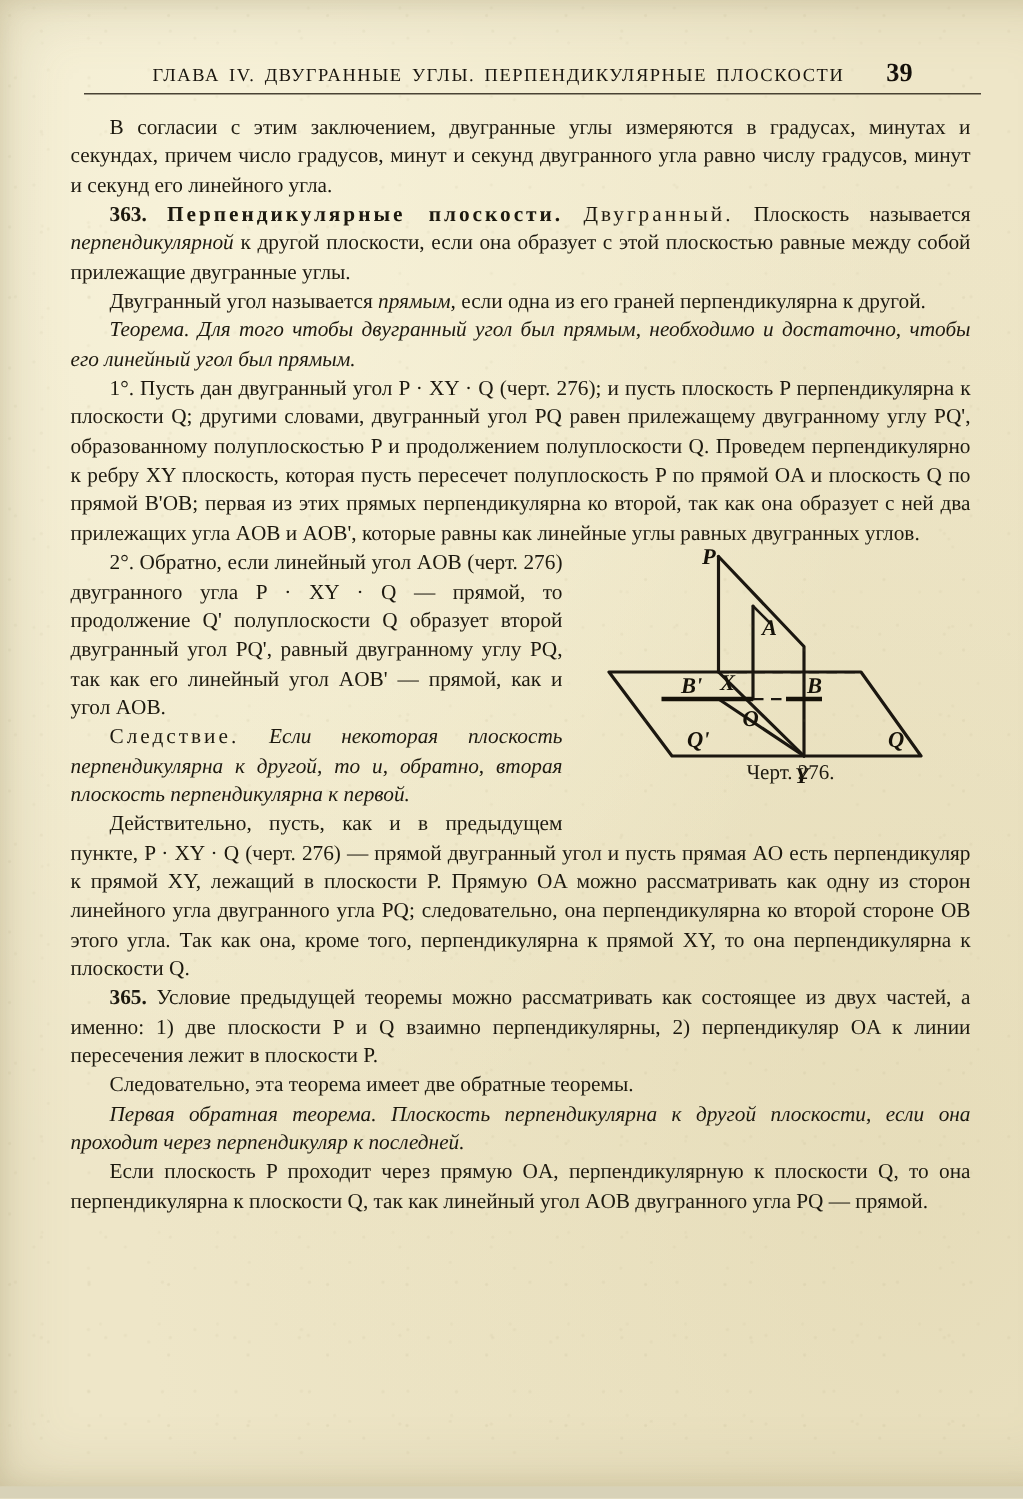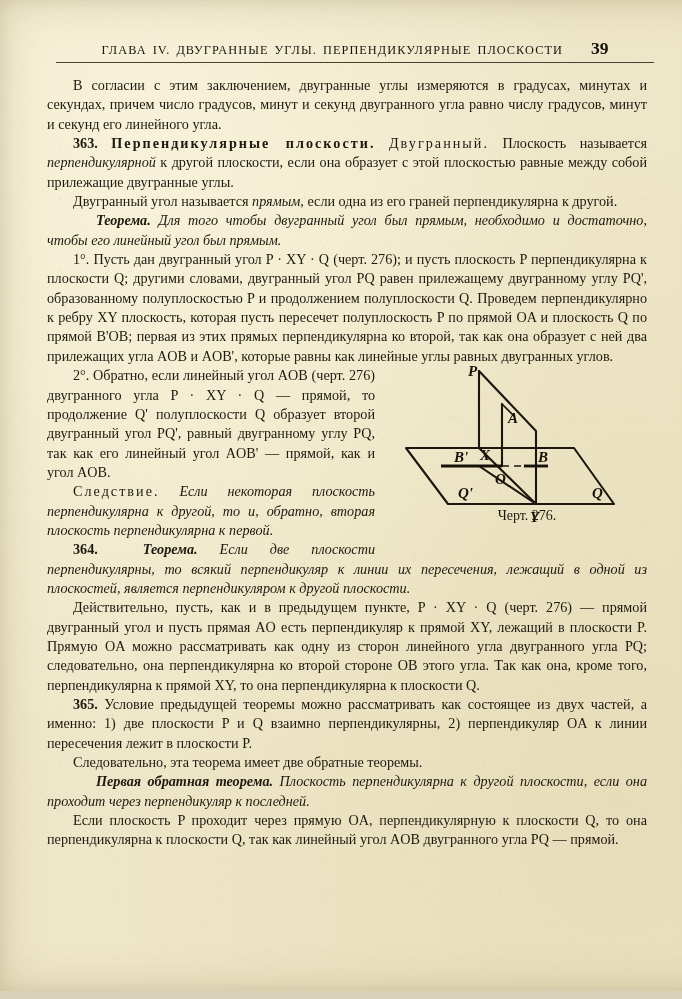"Теорема." .bi { font-weight: bold -> normal; margin-left: 23px -> none }
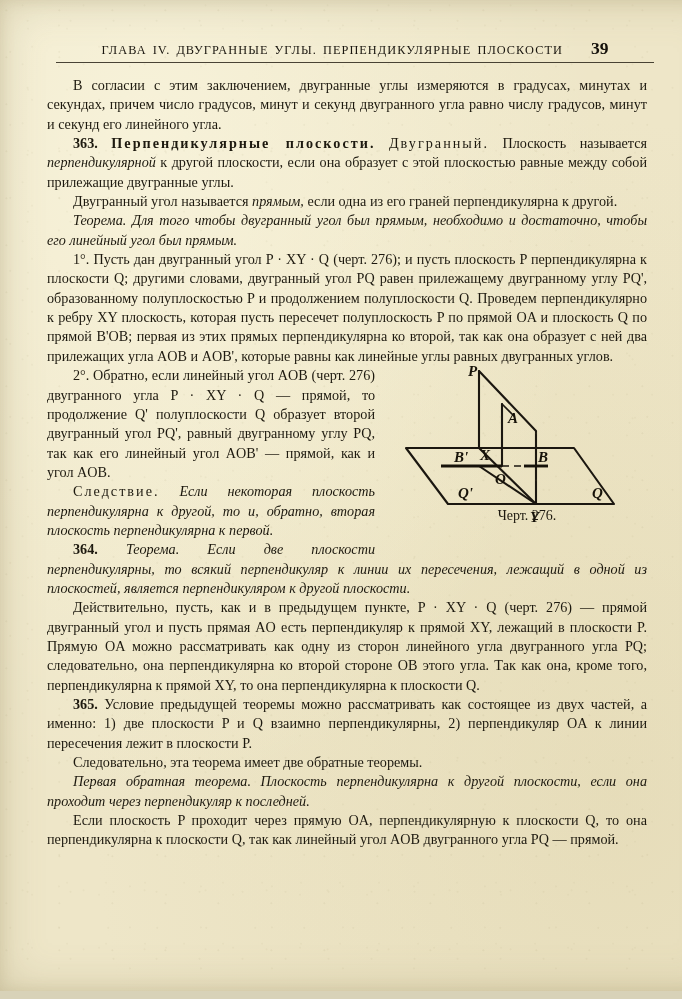"364. Теорема. Если две плоскости" p { html: <p><span>364.</span> <span>Теорема.</span> <span>Если две плоскости перпендикулярны, то всякий перпендикуляр к линии их пересечения, лежащий в одной из плоскостей, является перпендикуляром к другой плоскости.</span></p> -> none }
